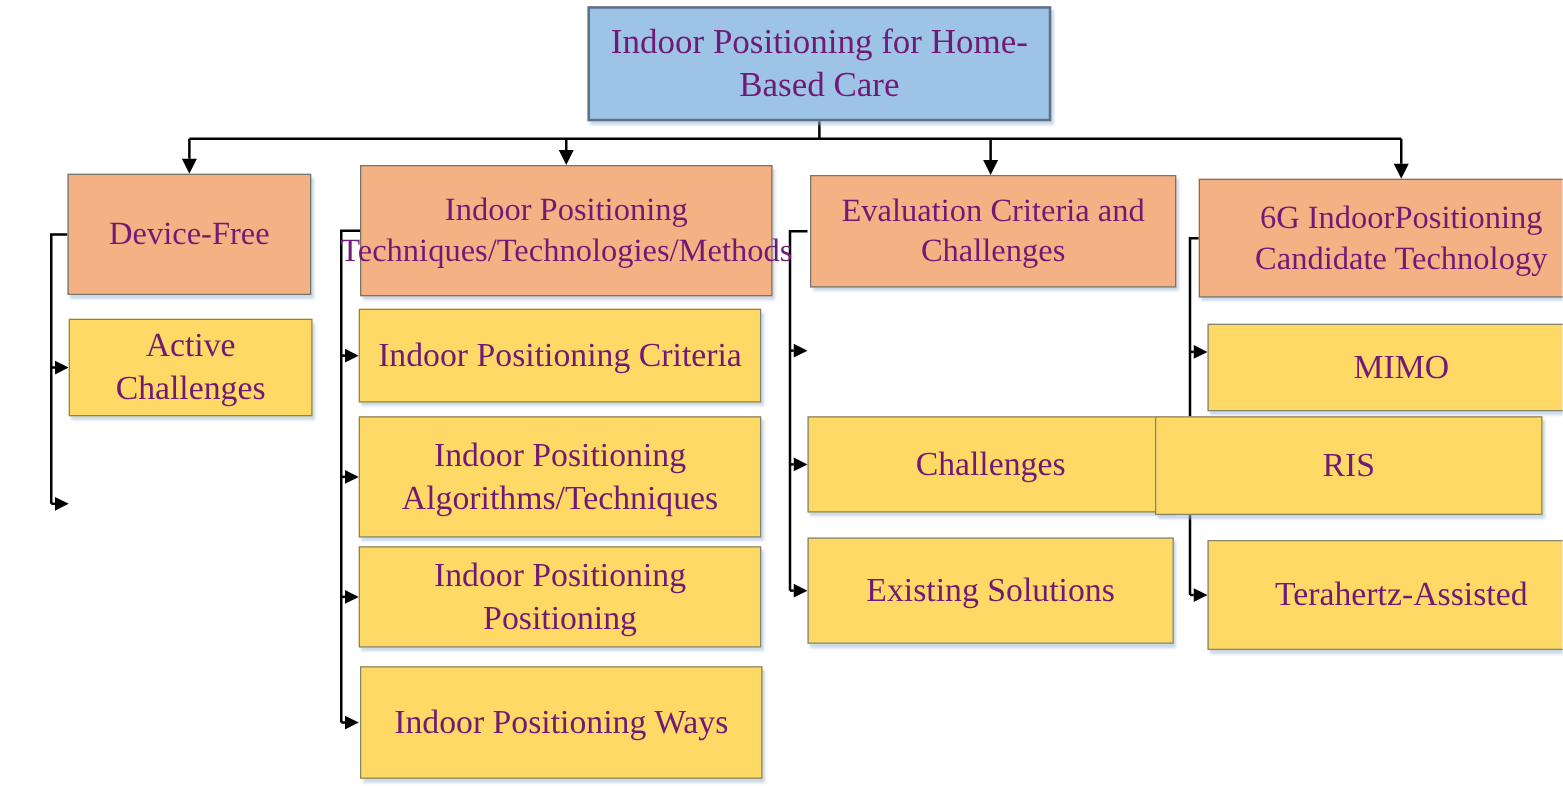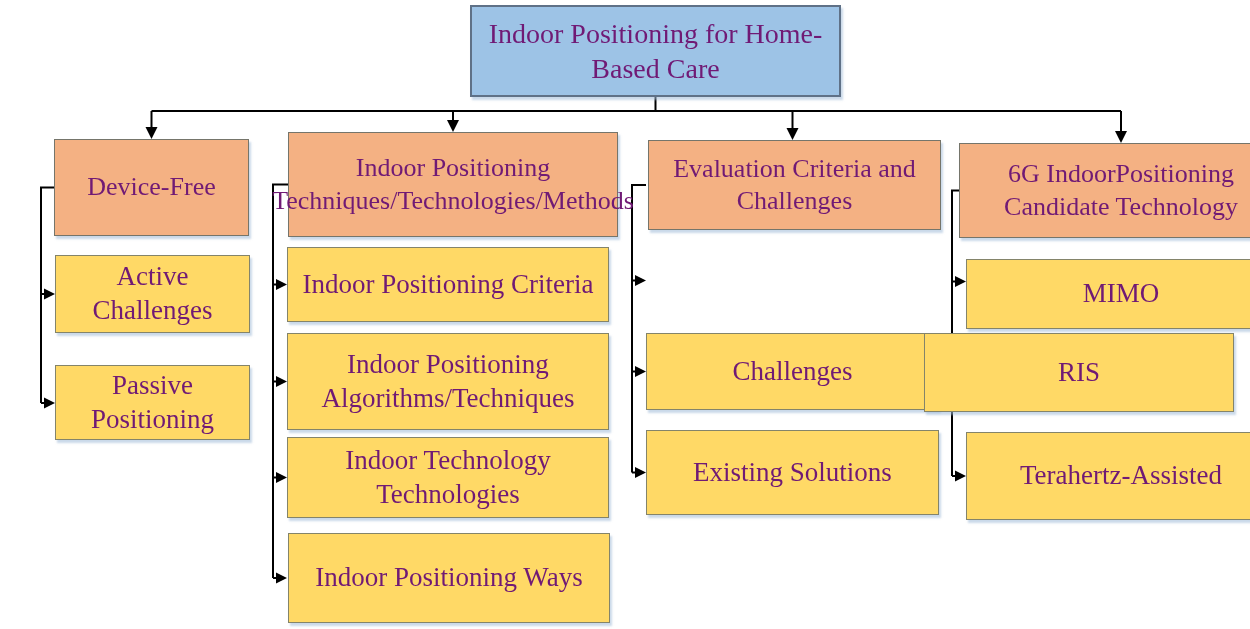"Passive Positioning" div.box { html: <div>Passive Positioning</div> -> none }
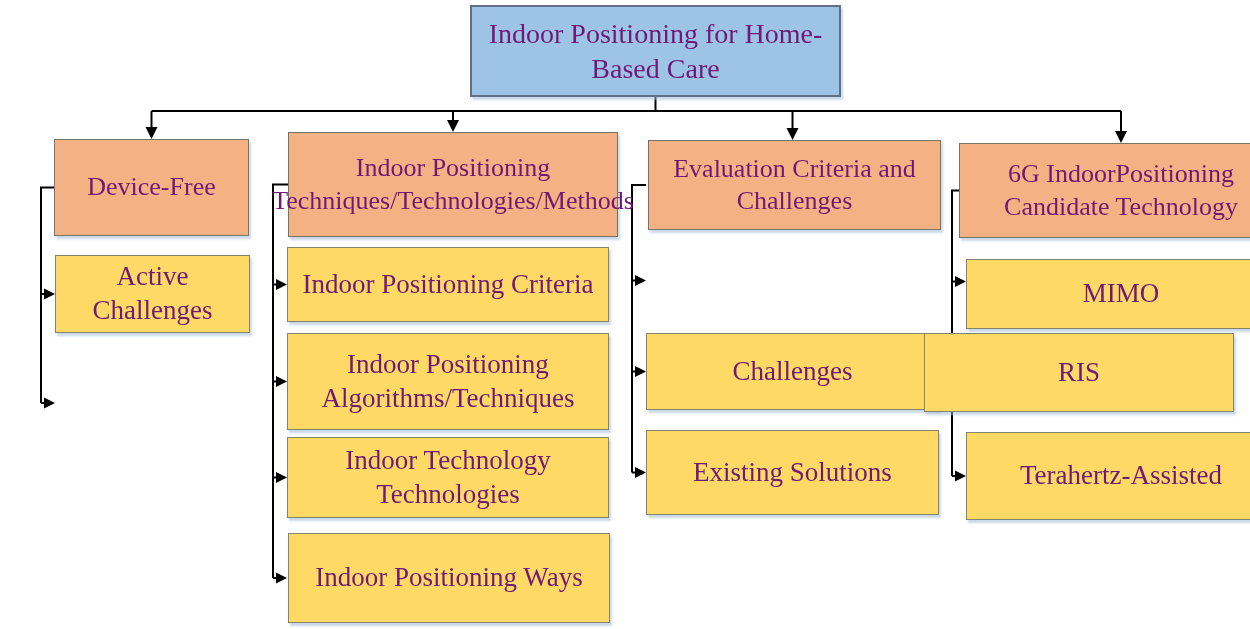"Indoor Technology Technologies" div.box { text: Technology Technologies -> Positioning Positioning }
